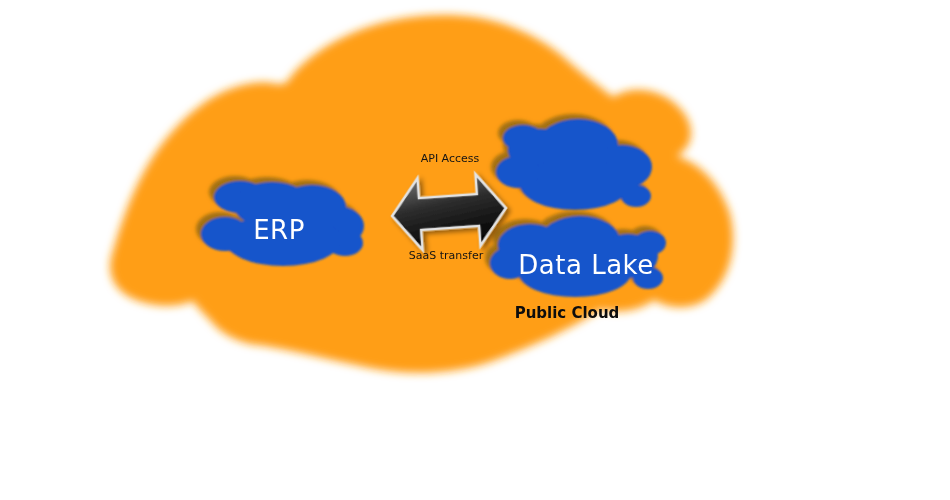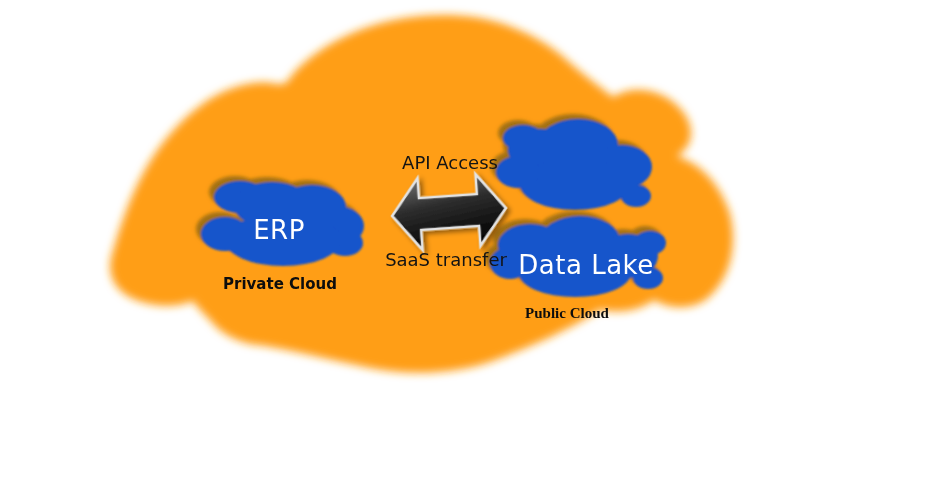"API Access" .arrow-label { font-size: 18px -> 11px }
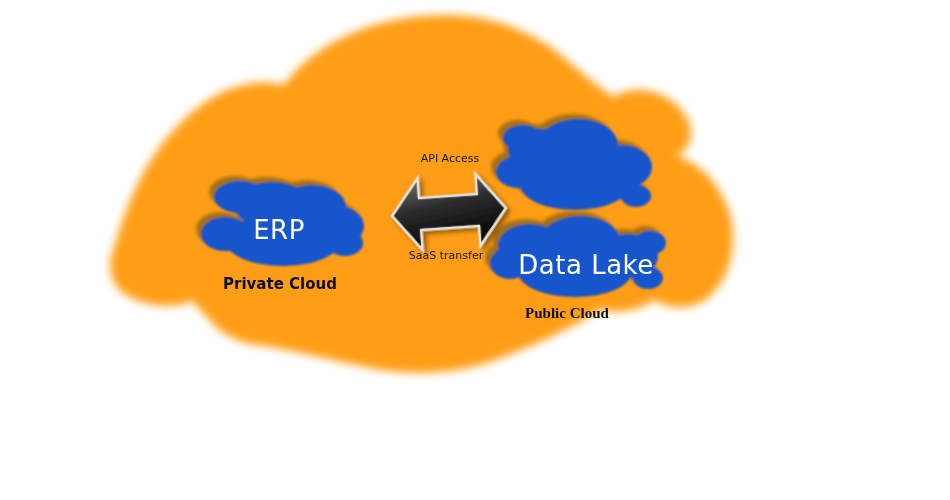"Private Cloud" div.lbl { html: <div>Private Cloud</div> -> none }
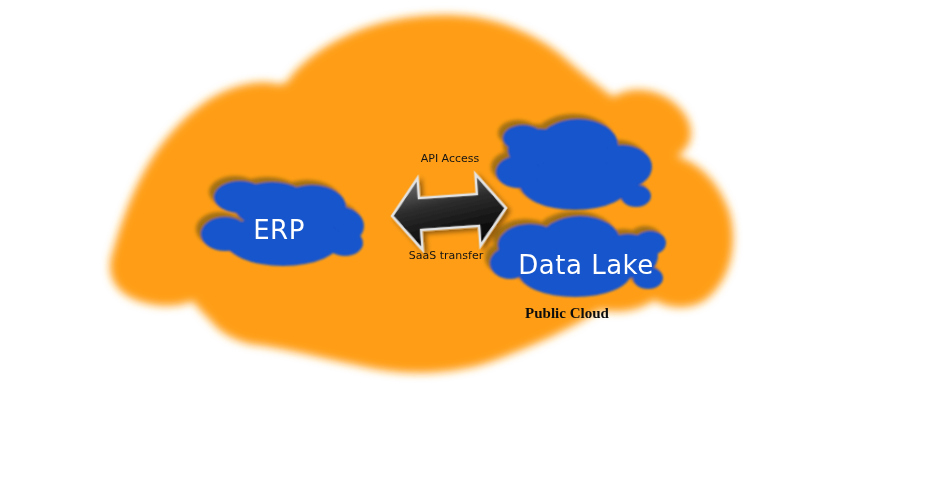"Public Cloud" #lbl-public { font-family: Liberation Serif, serif -> none }
